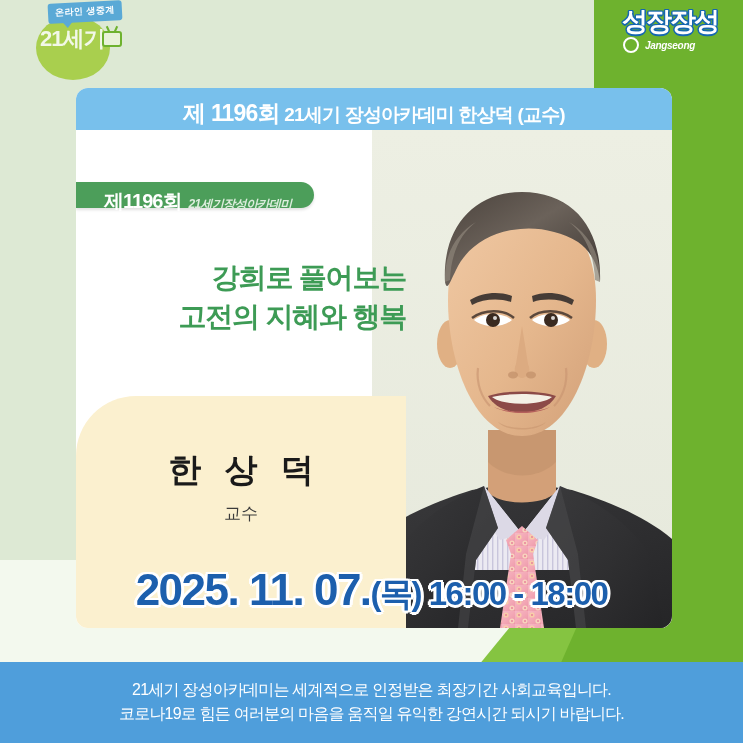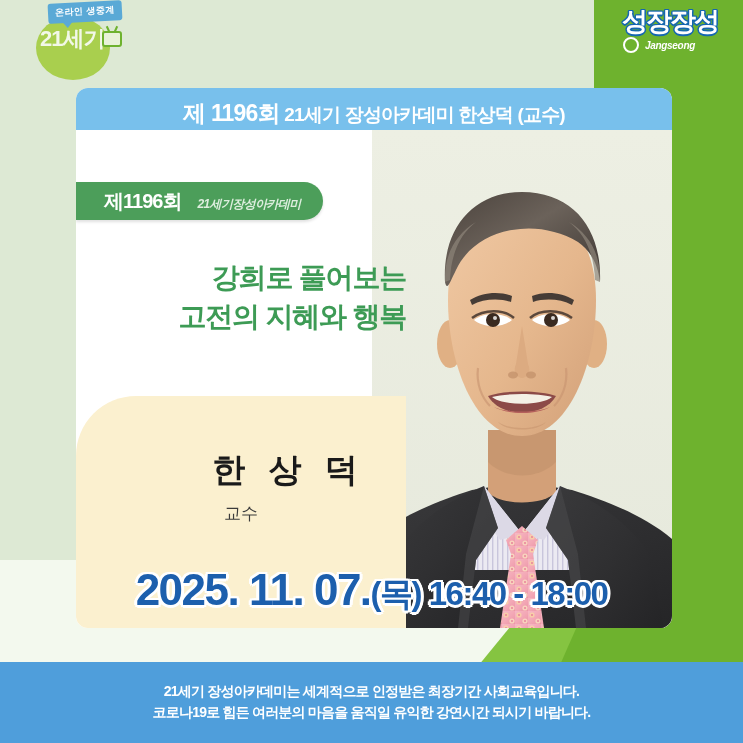"제1196회" .badge { gap: 16px -> 7px; height: 38px -> 26px }
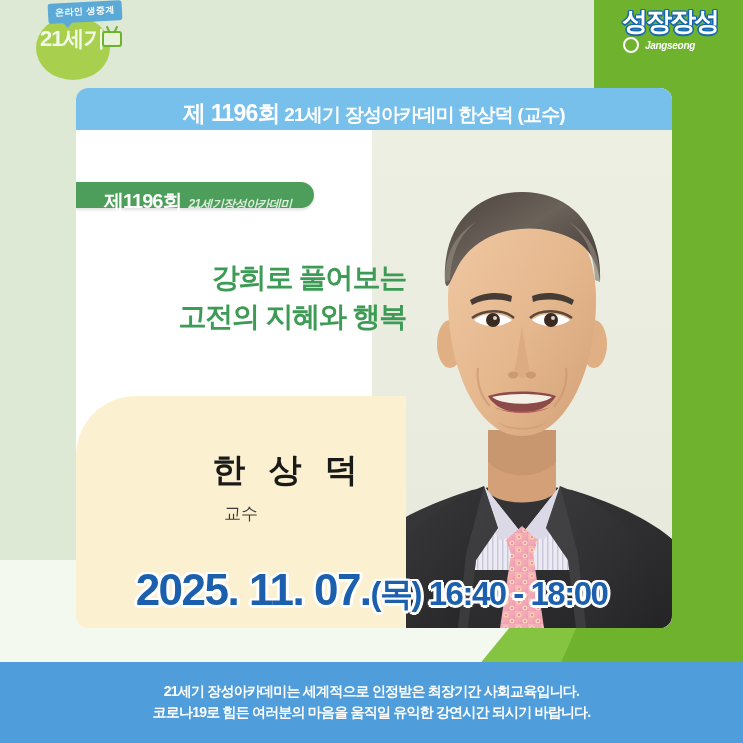"한 상 덕" .speaker-name { padding-left: 44px -> none }
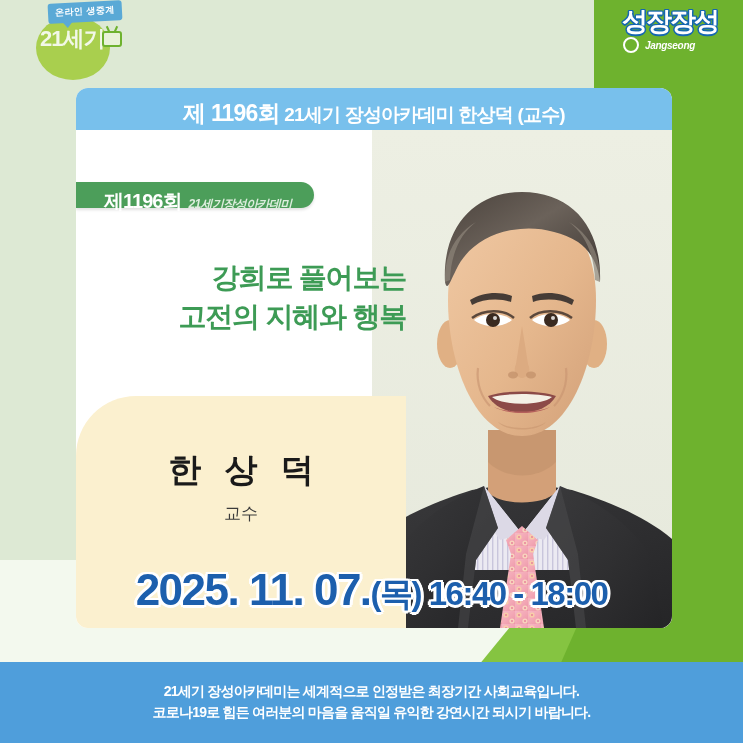"(목) 16:40 - 18:00" span.date-rest { text: 16:40 -> 16:00 }
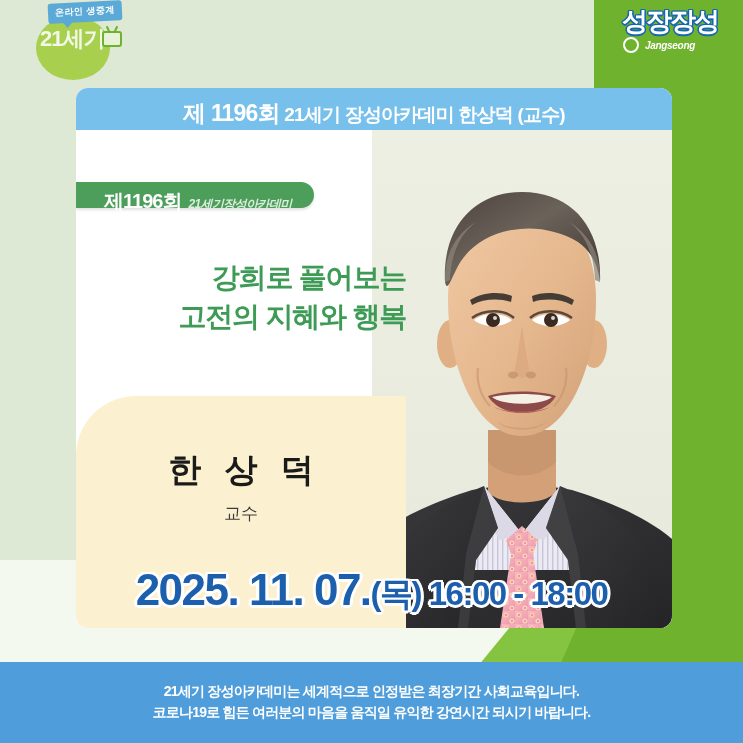"21세기 장성아카데미는 세계적으로 인정받은 최장기간" .footer-line { font-size: 14px -> 16px; font-weight: bold -> normal }
